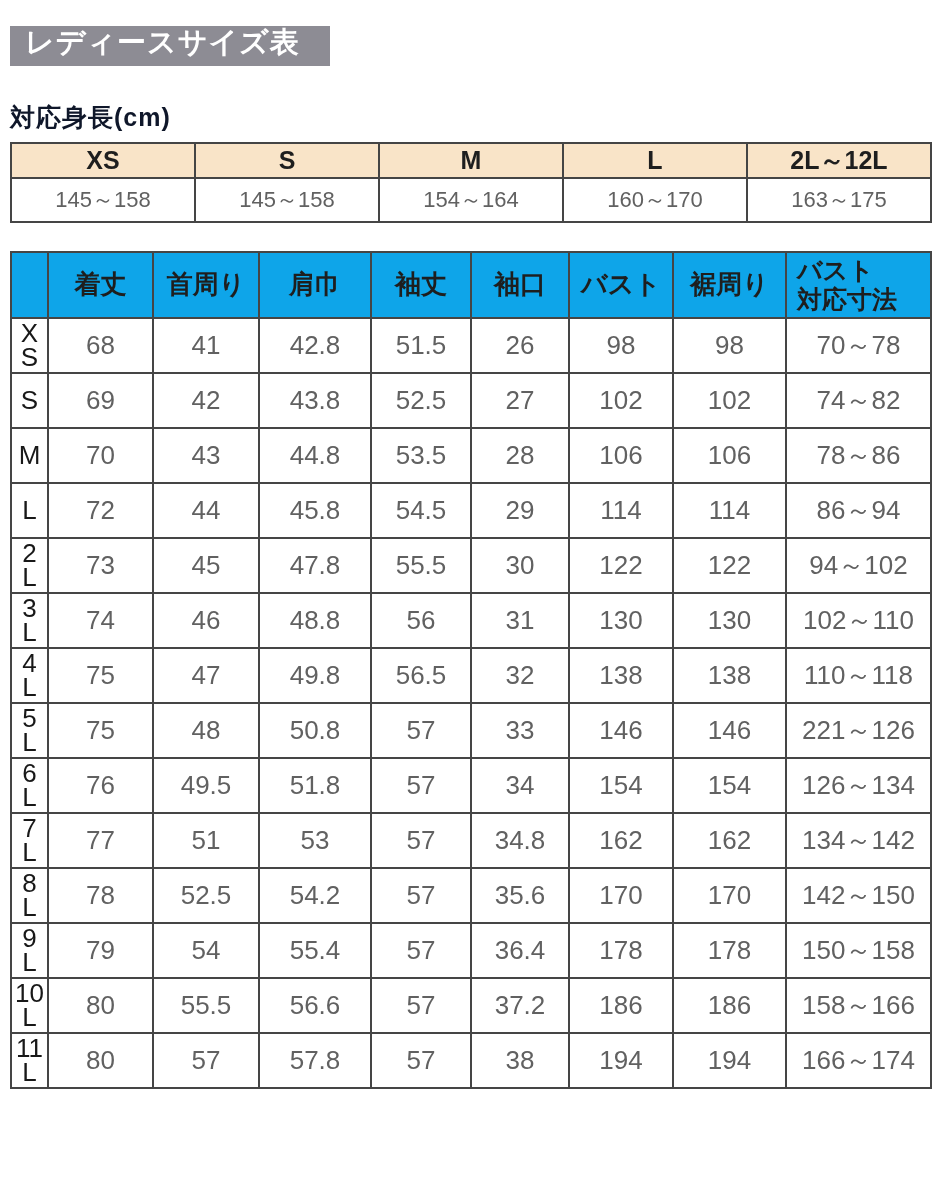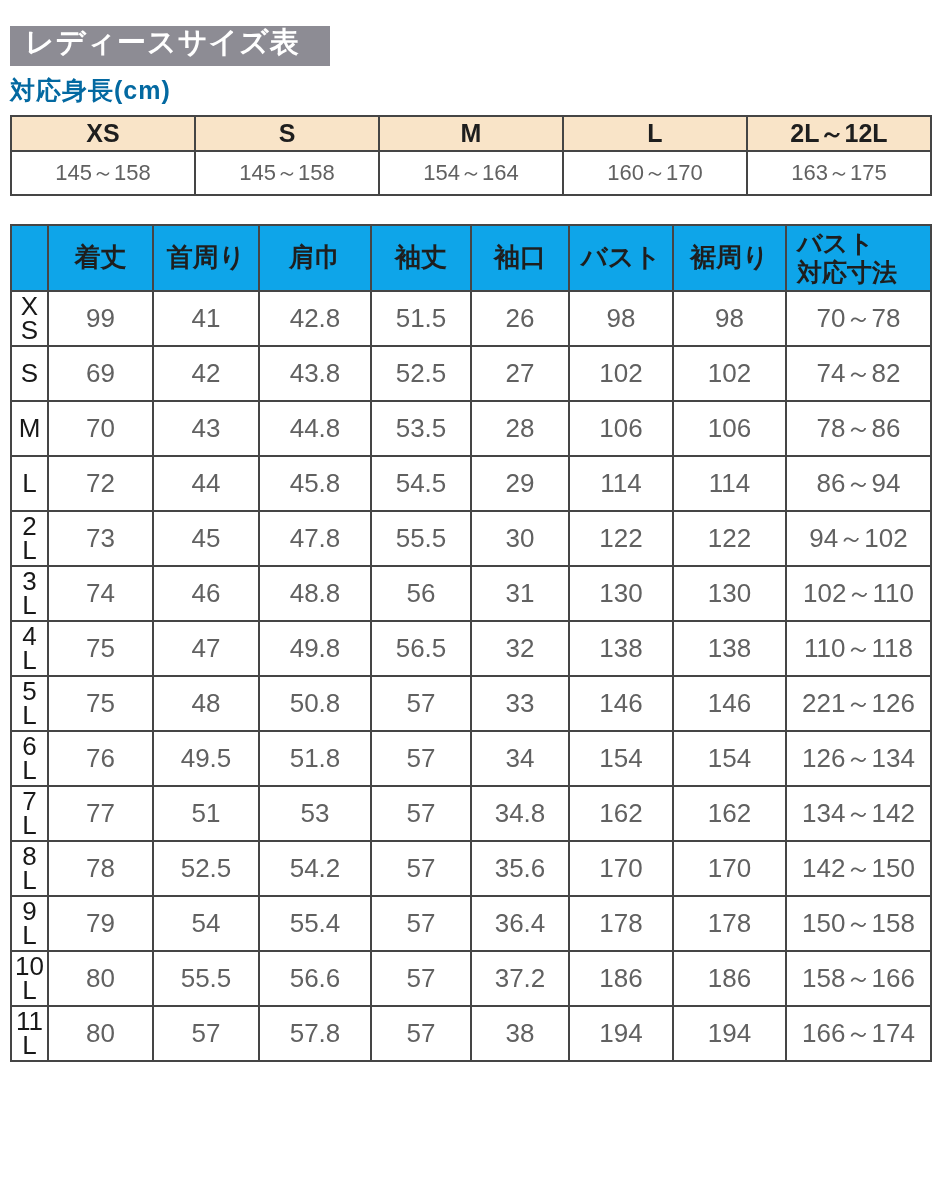"対応身長(cm)" .subtitle { color: #0369a1 -> #0f172a; margin: 8px 0 8px 0 -> 35px 0 8px 0 }
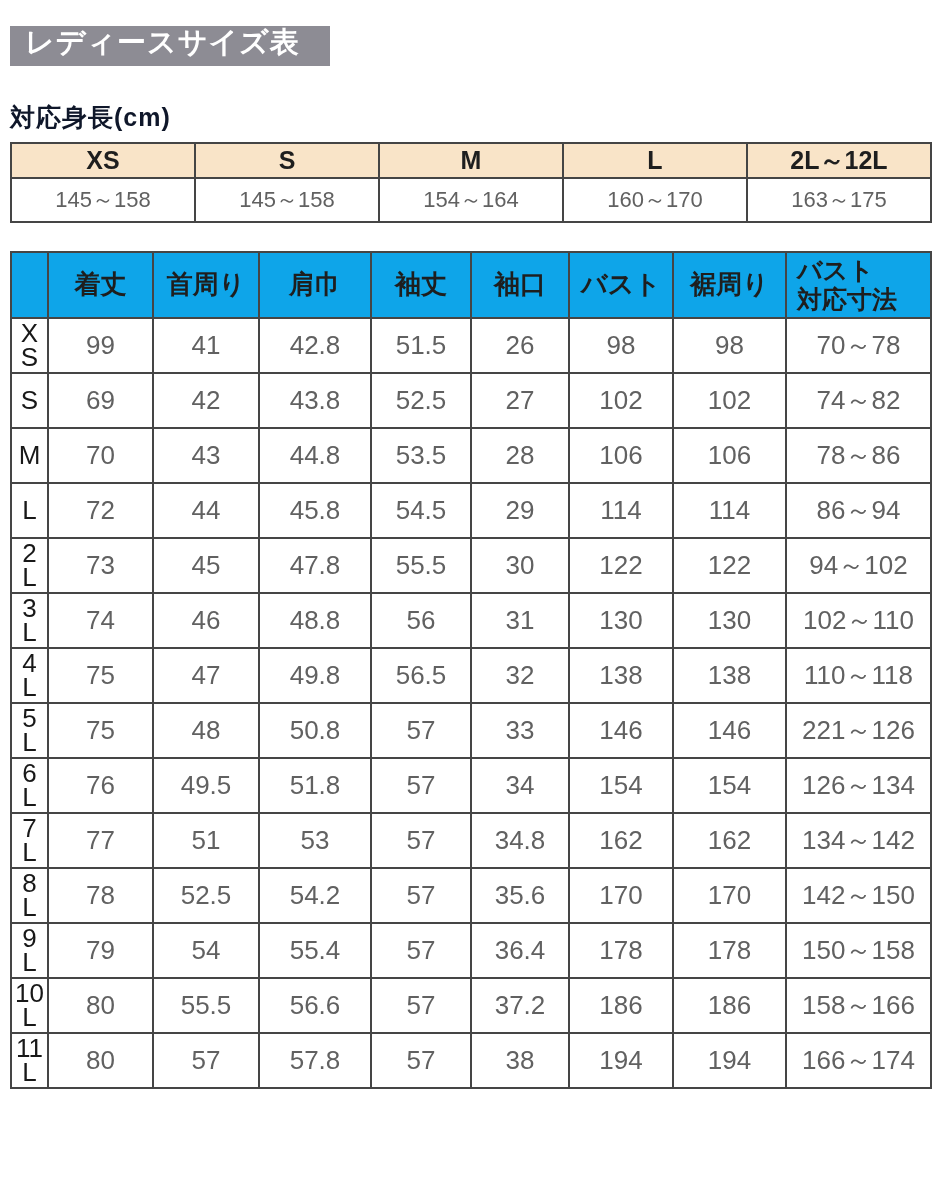"99" td { text: 99 -> 68 }
